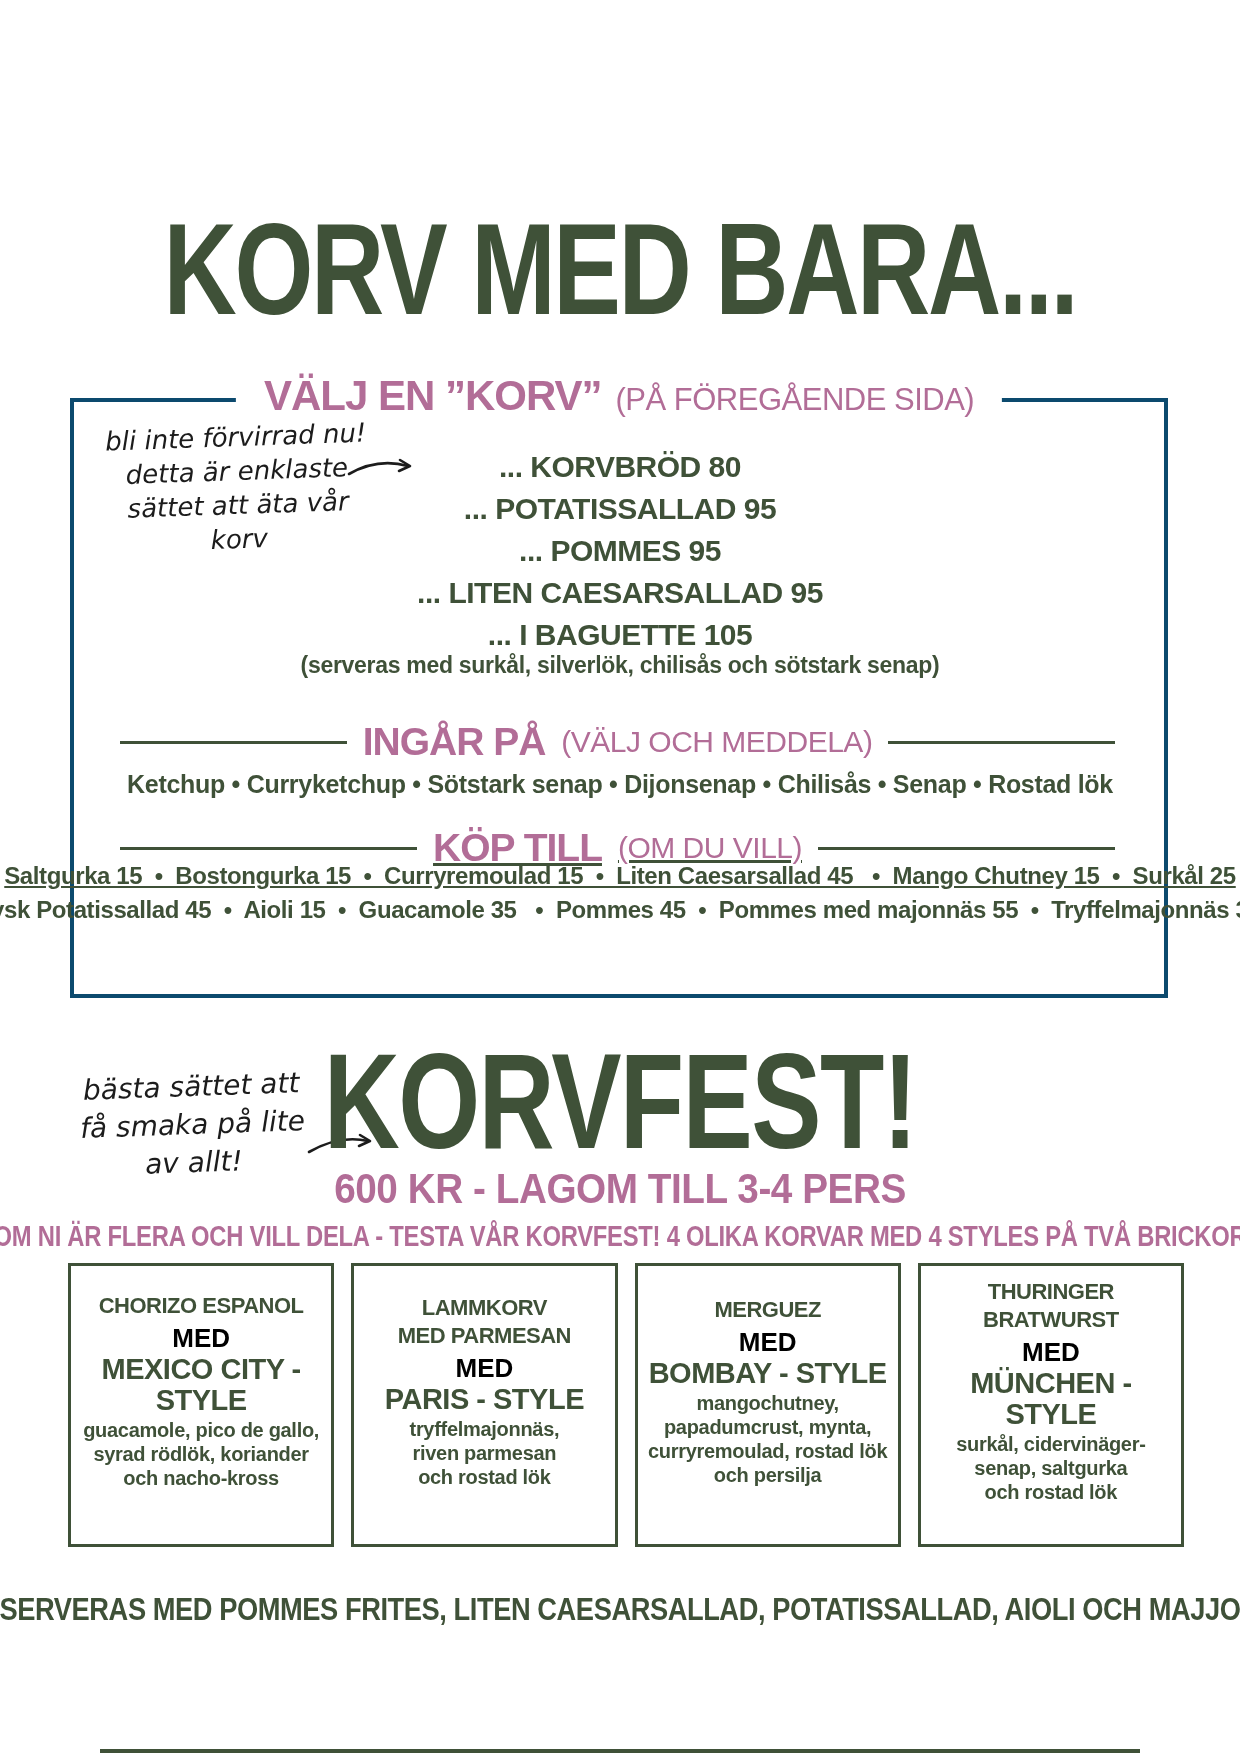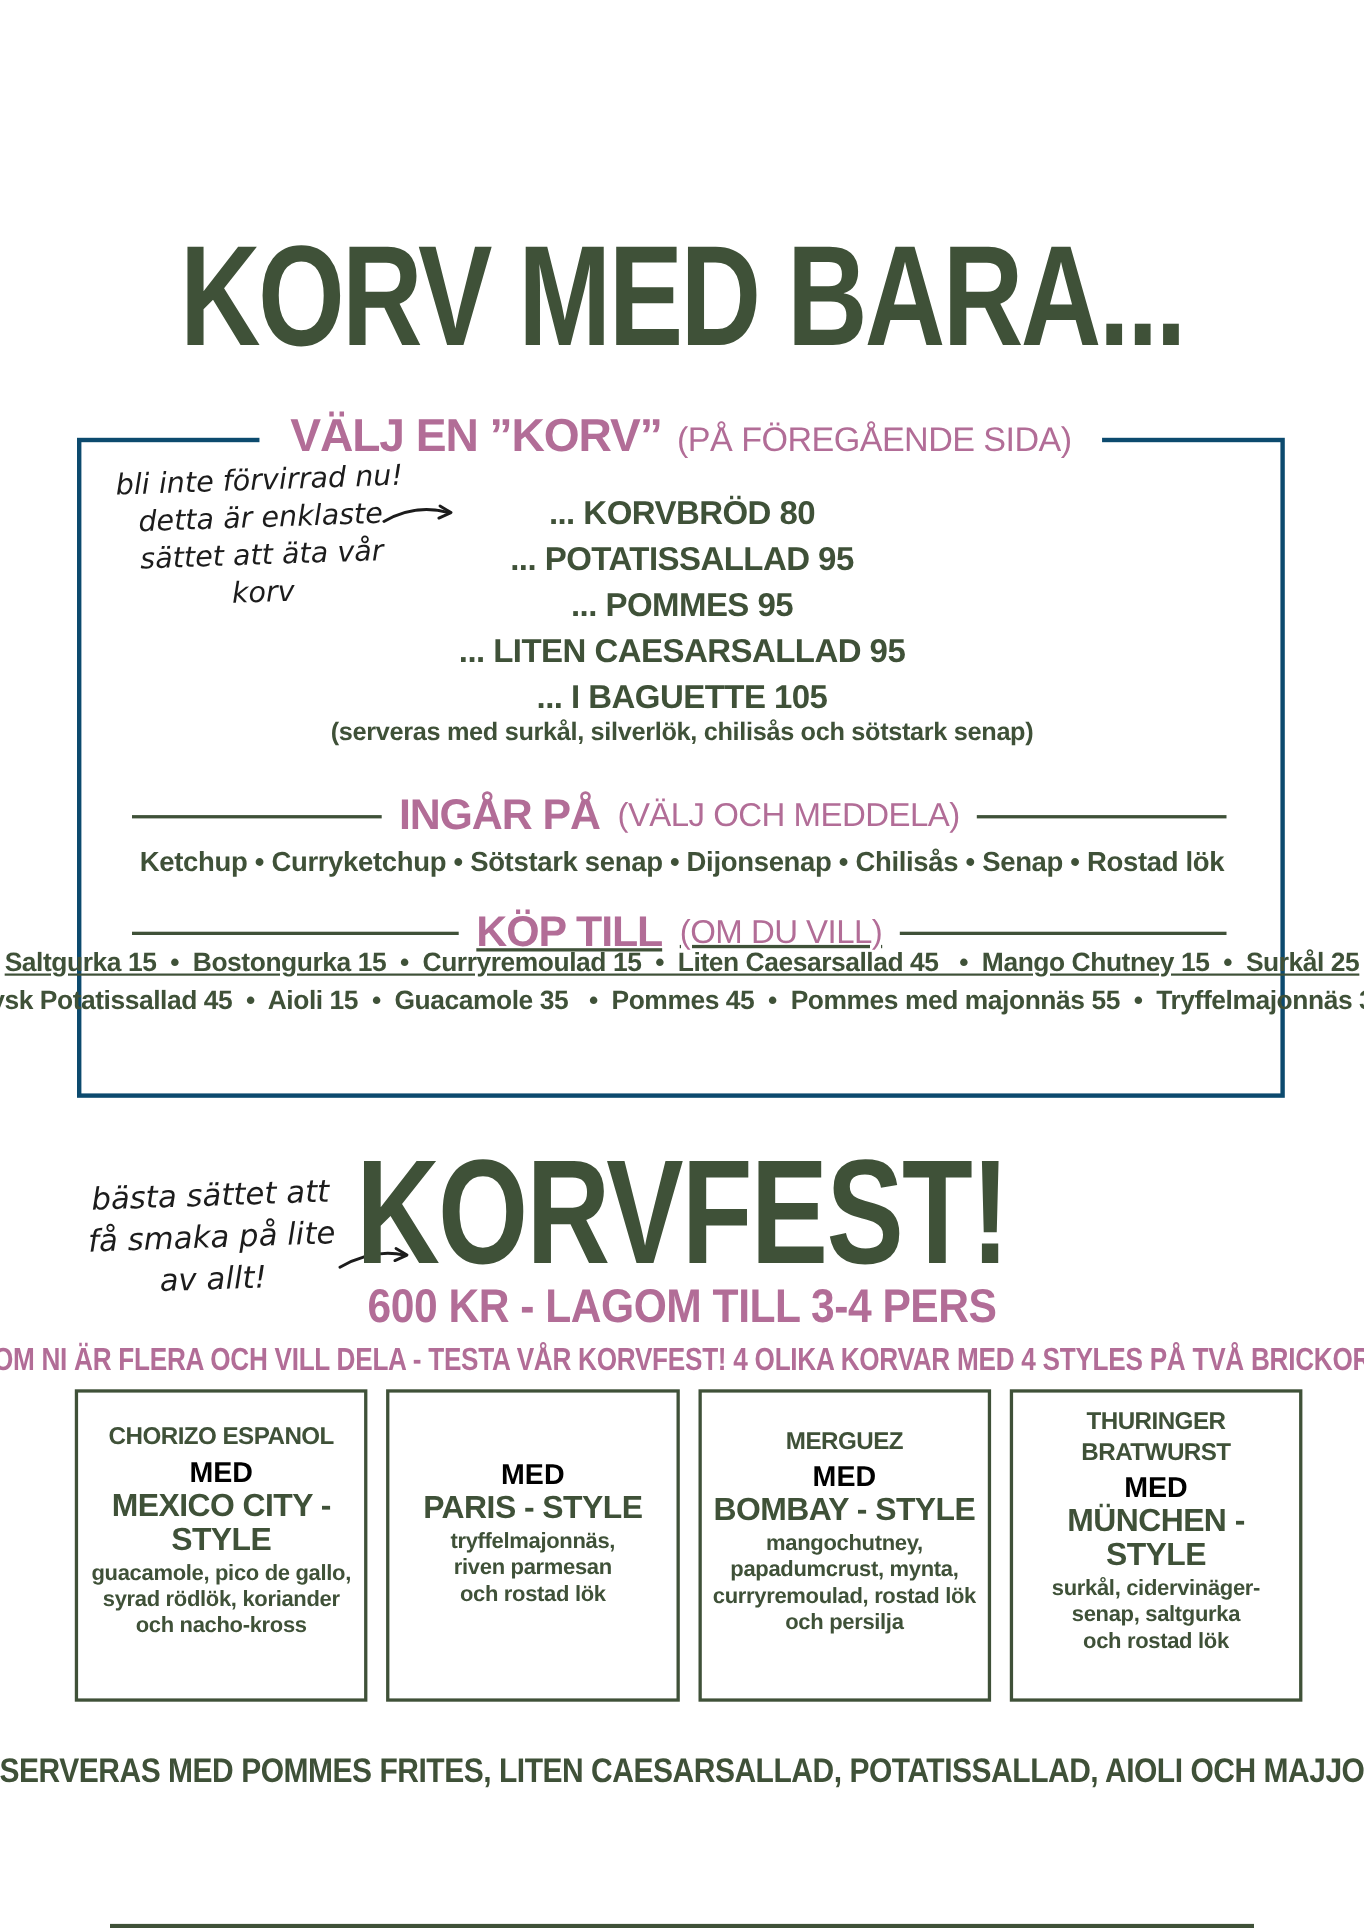"LAMMKORV" div.card-name { html: none -> <div>LAMMKORV MED PARMESAN</div> }
